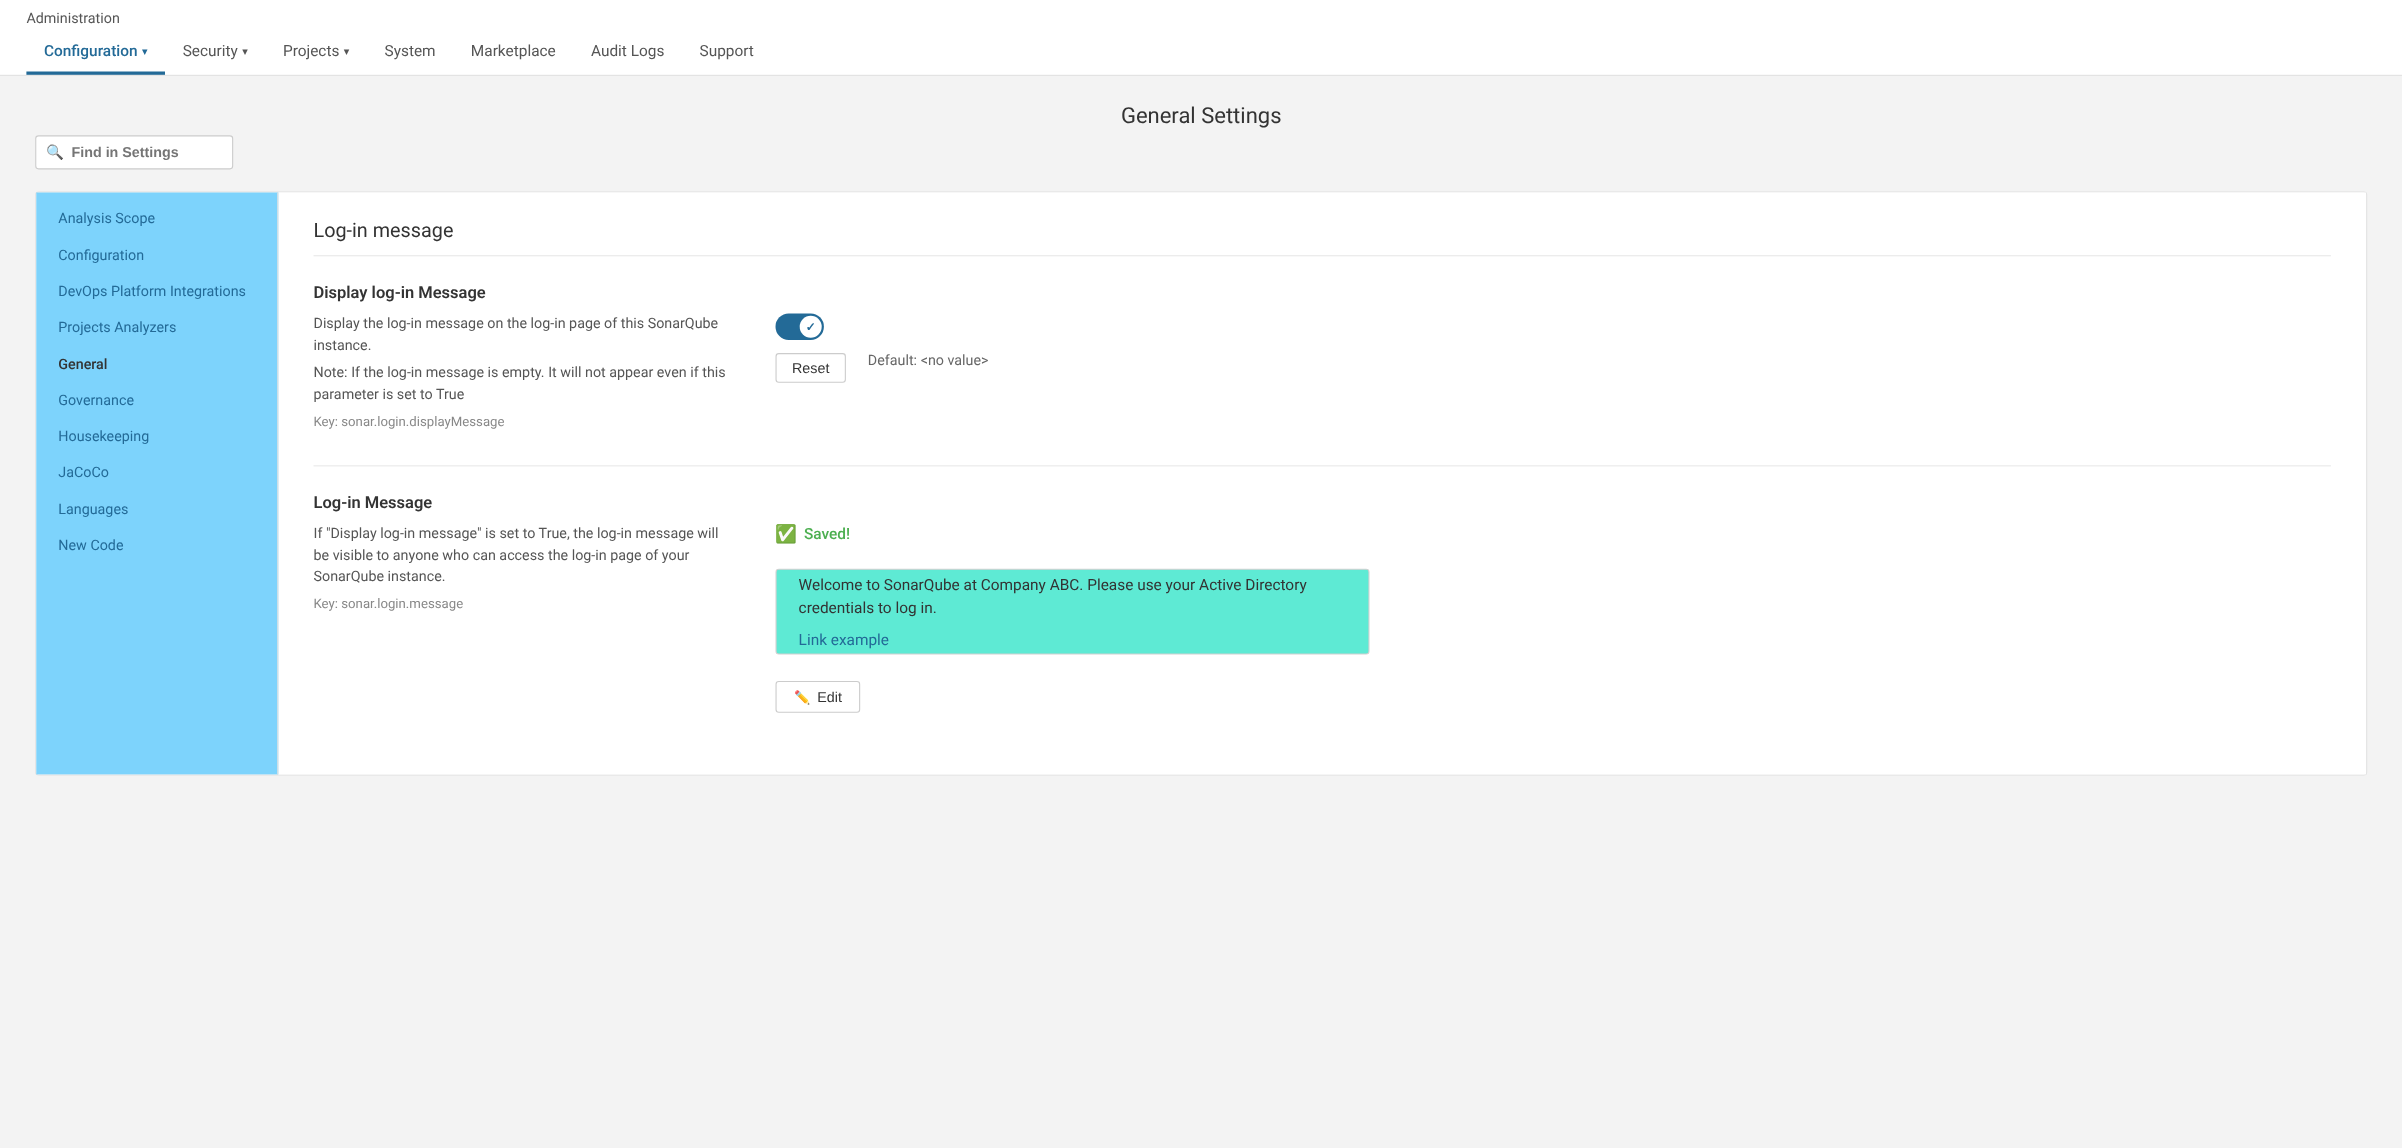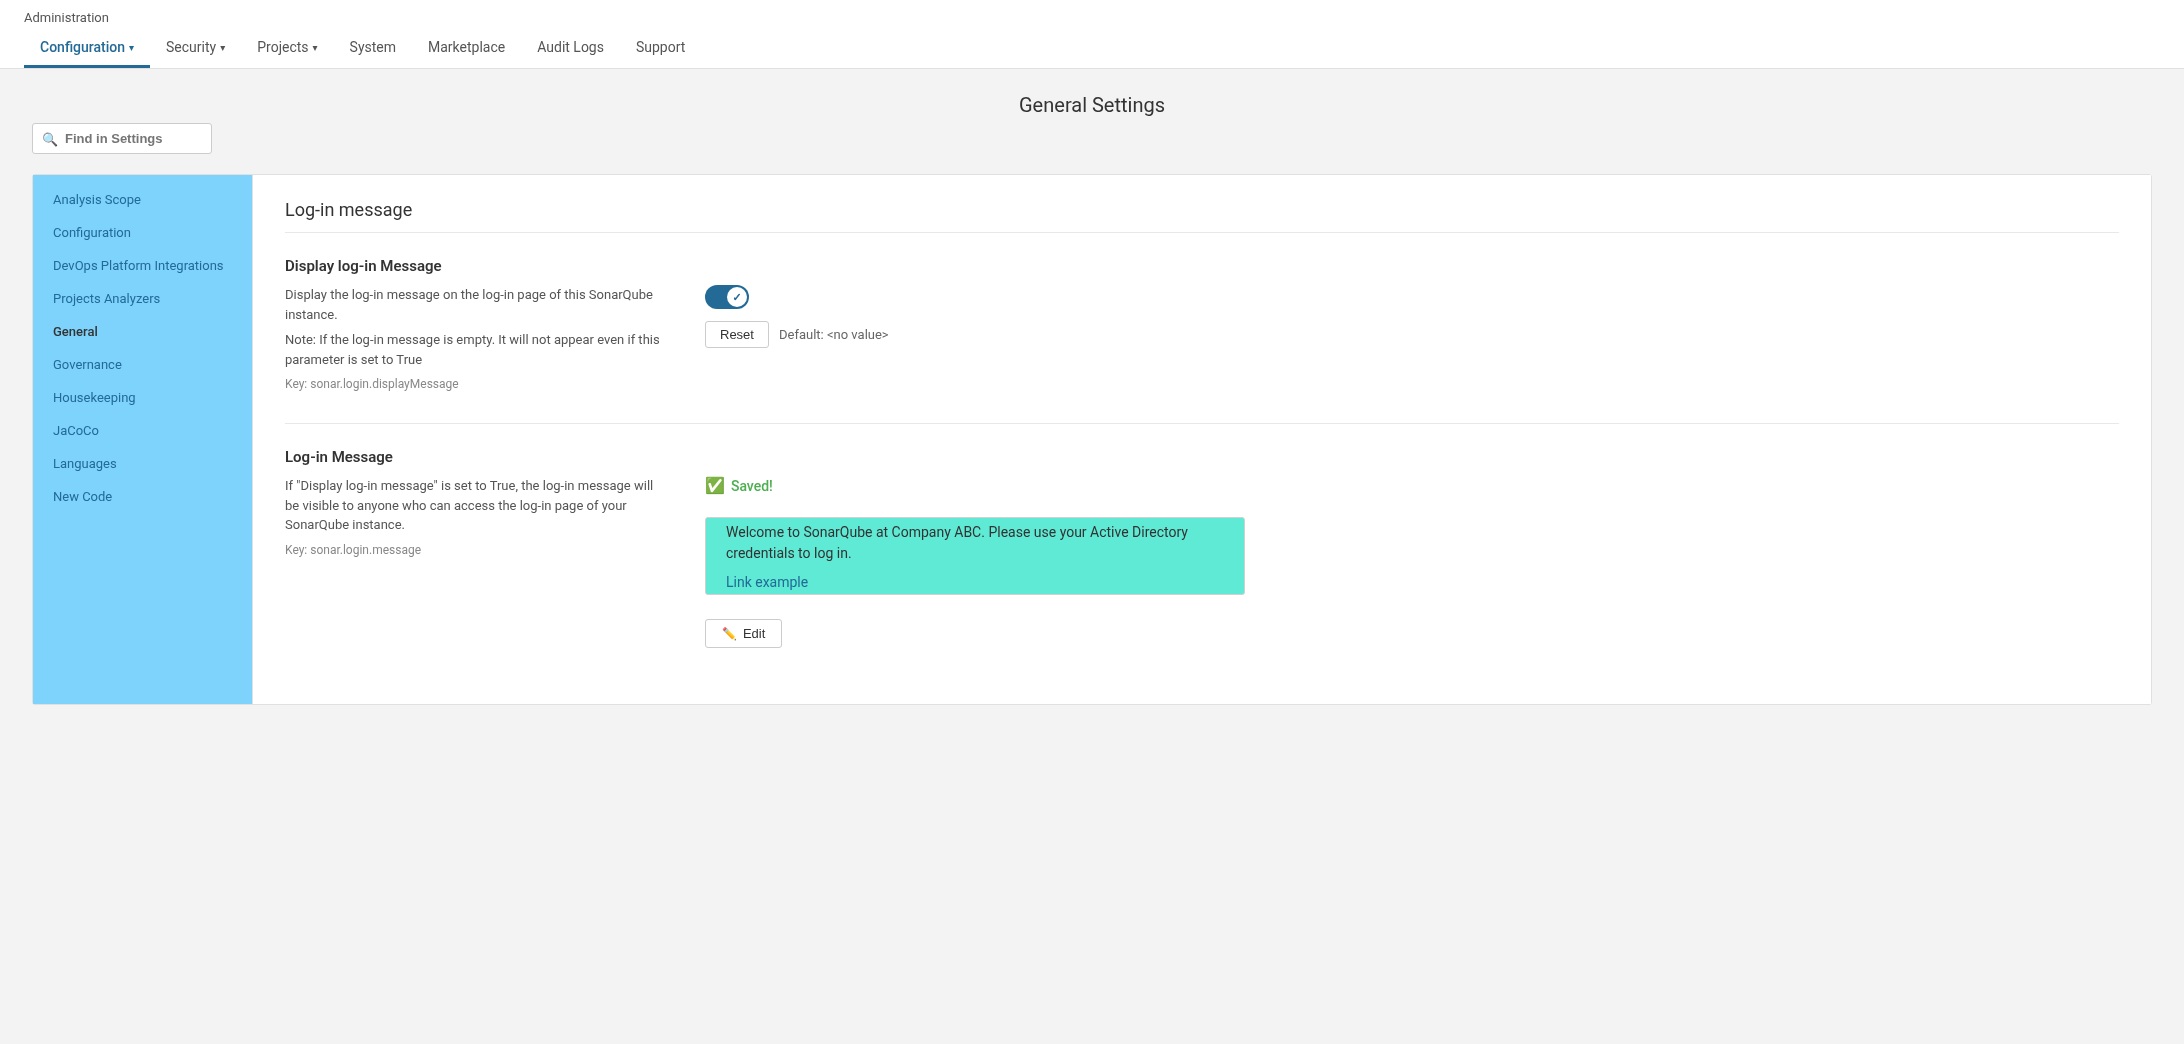"Reset" .reset-row { align-items: center -> none; gap: 10px -> 20px }
